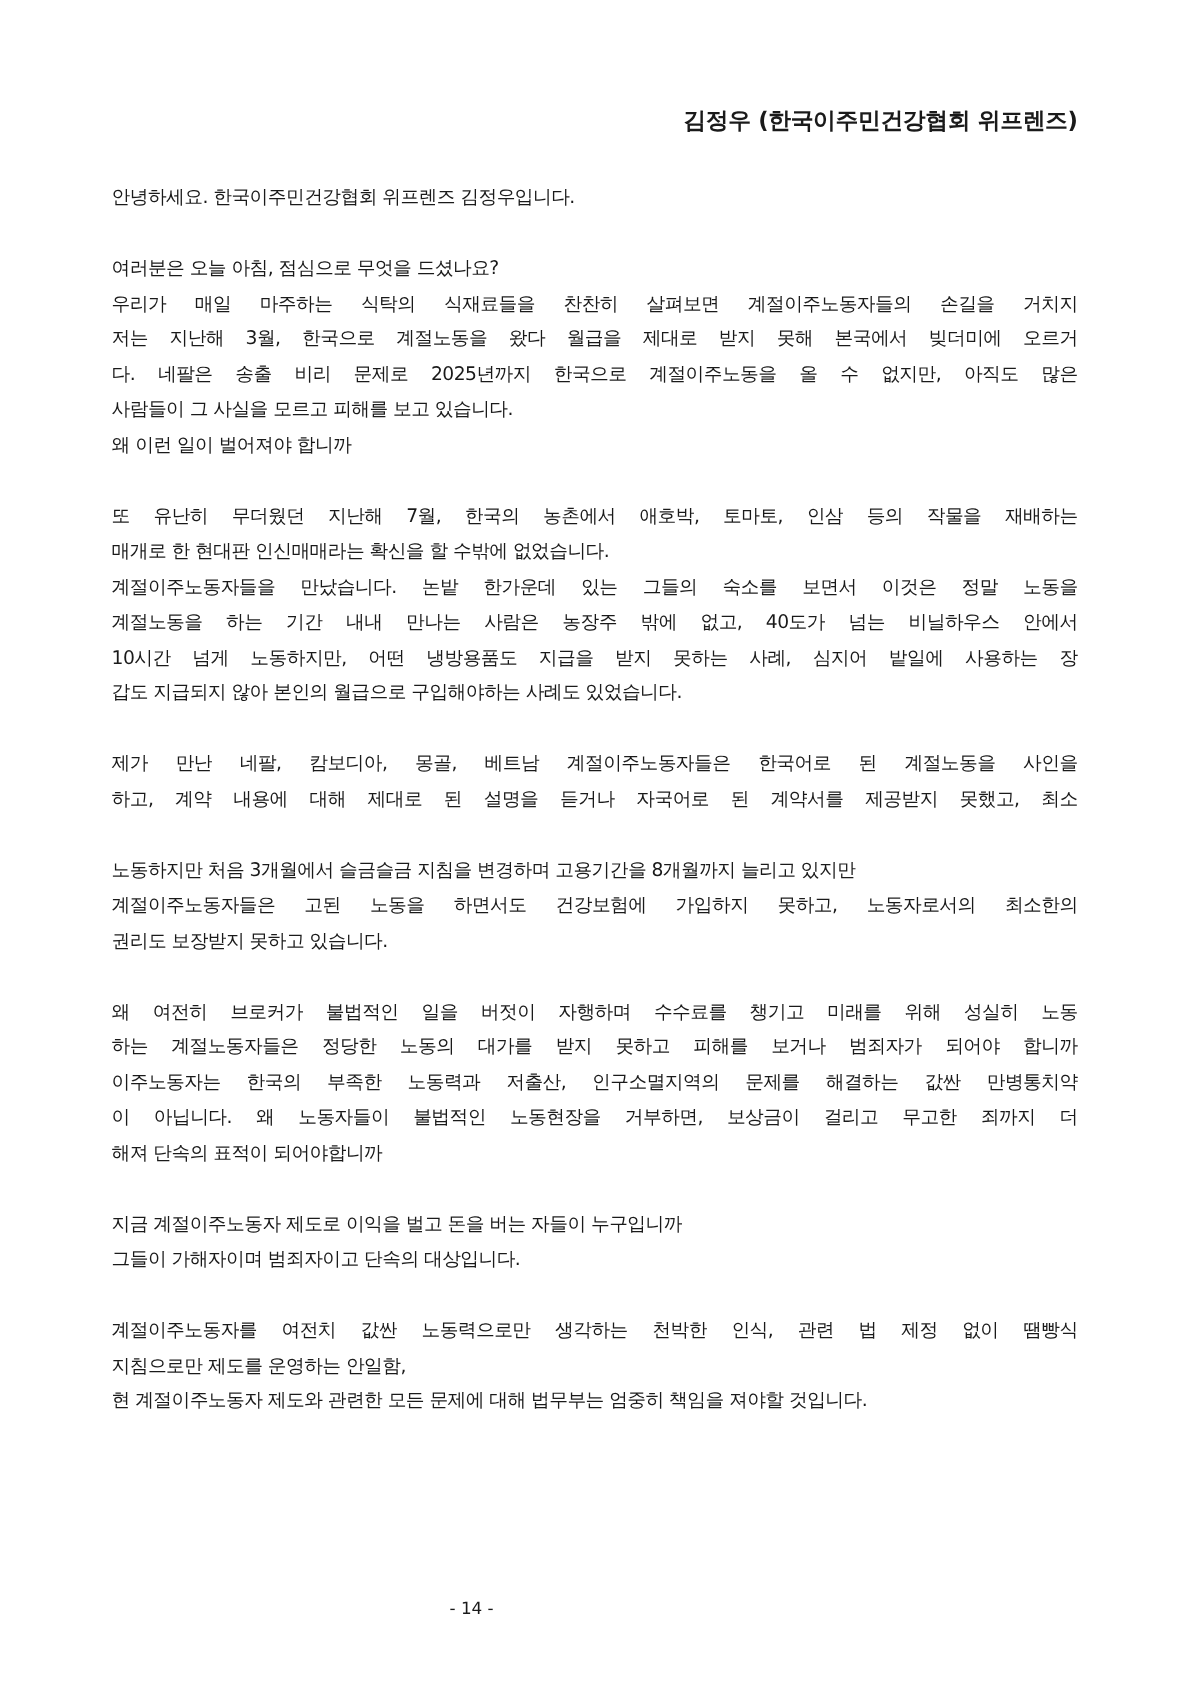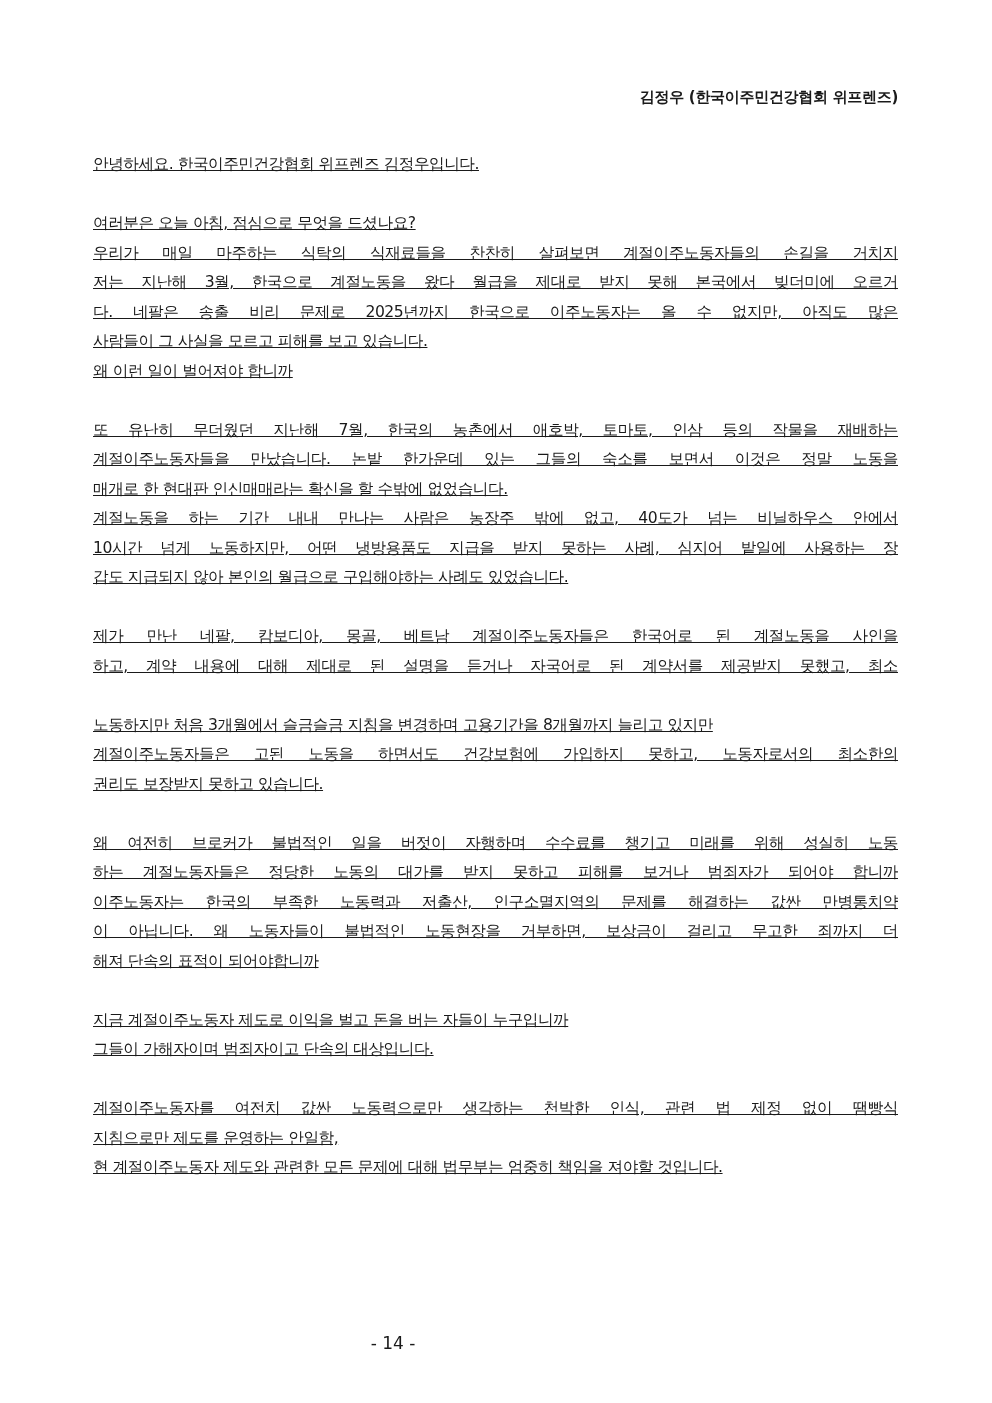"김정우 (한국이주민건강협회 위프렌즈)" .author { font-size: 15px -> 19px }
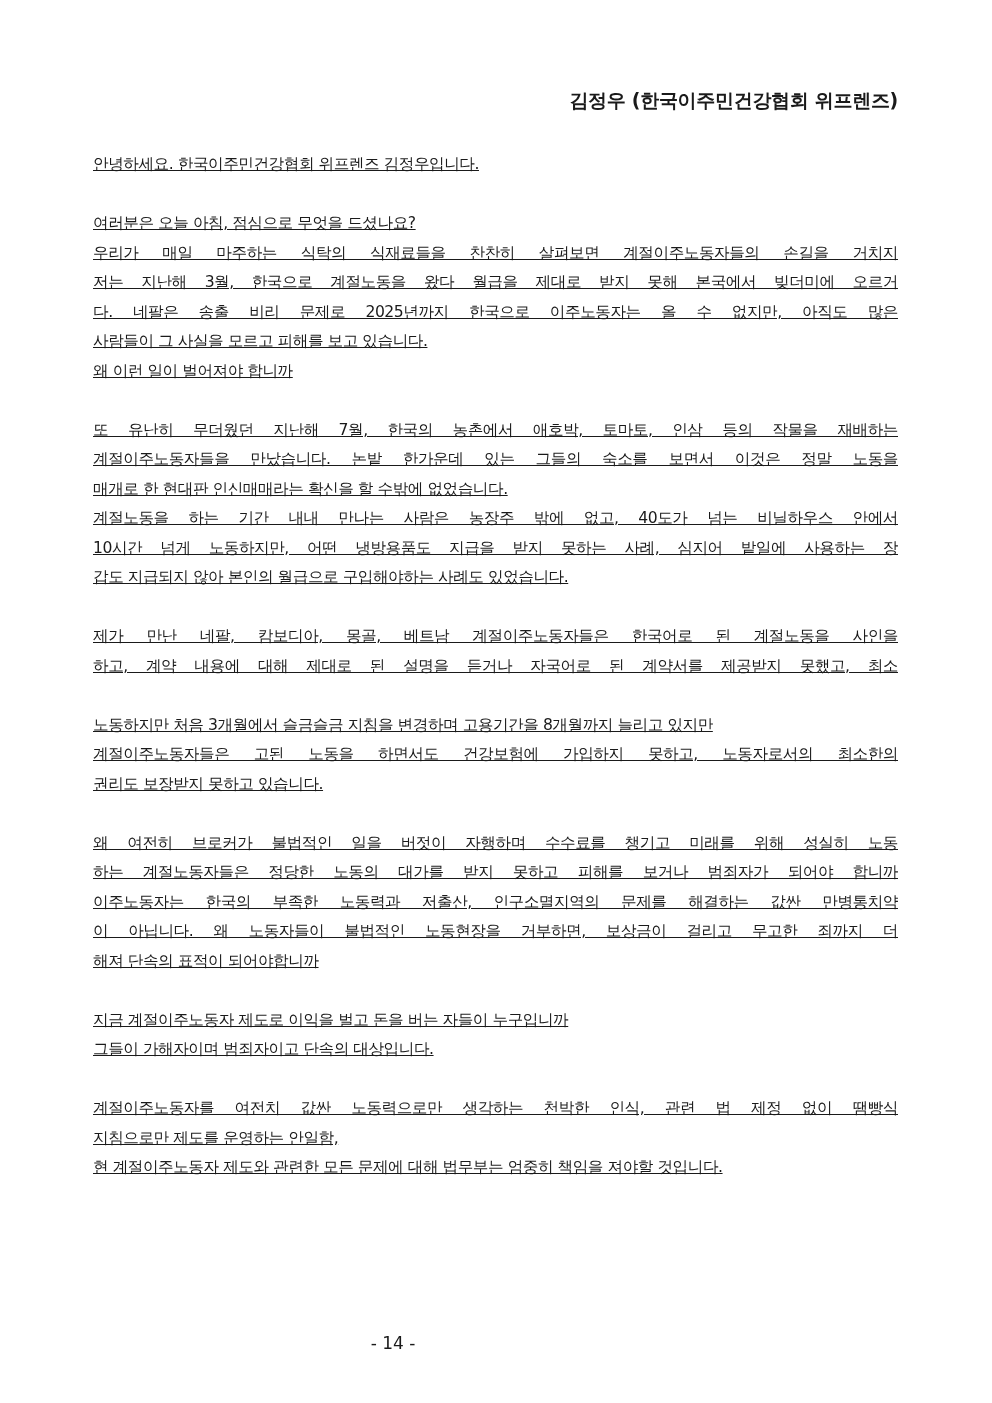"안녕하세요. 한국이주민건강협회 위프렌즈 김정우입니다." .para { text-decoration: underline -> none }
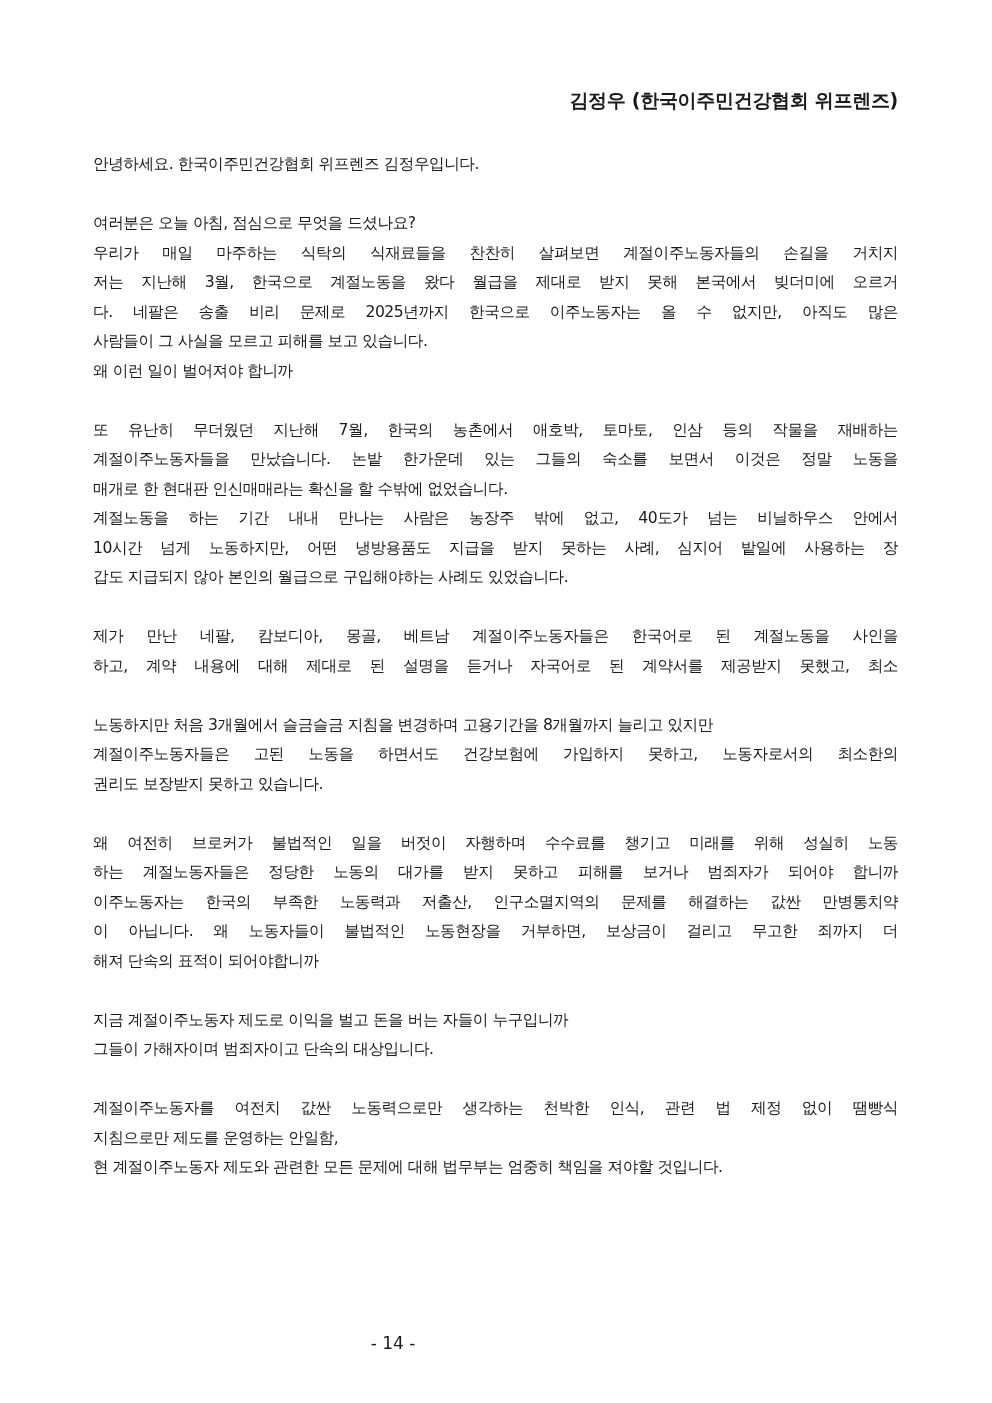"다. 네팔은 송출 비리 문제로" span.line { text: 이주노동자는 -> 계절이주노동을 }
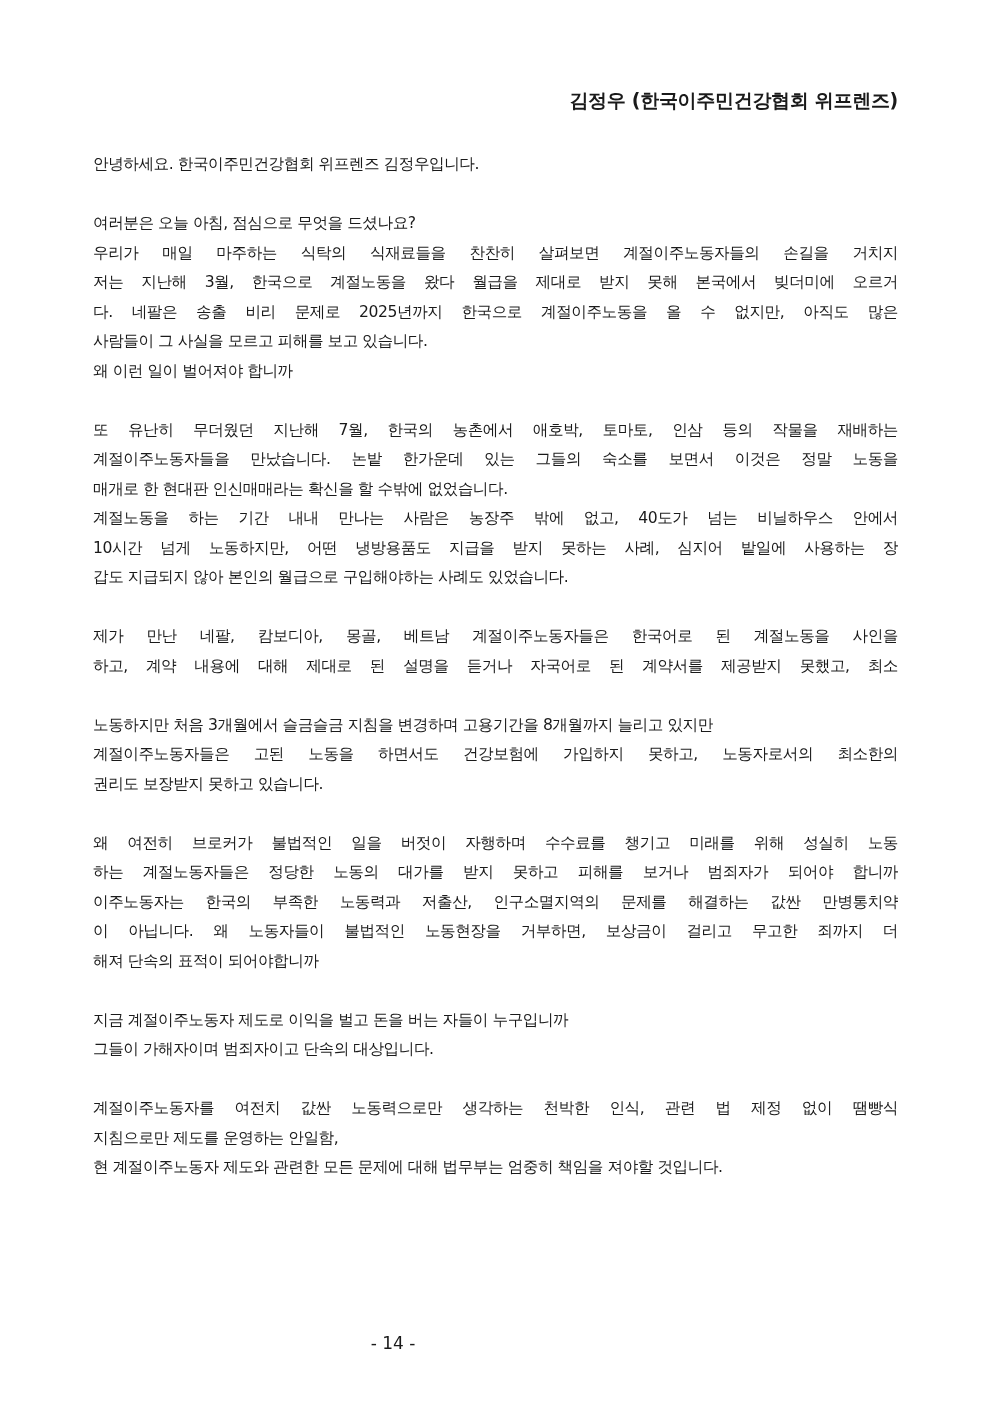"계절이주노동자들을 만났습니다. 논밭 한가운데 있는" span.line { order: before "매개로 한 현대판 인신매매라는 확신을" -> after "매개로 한 현대판 인신매매라는 확신을" }
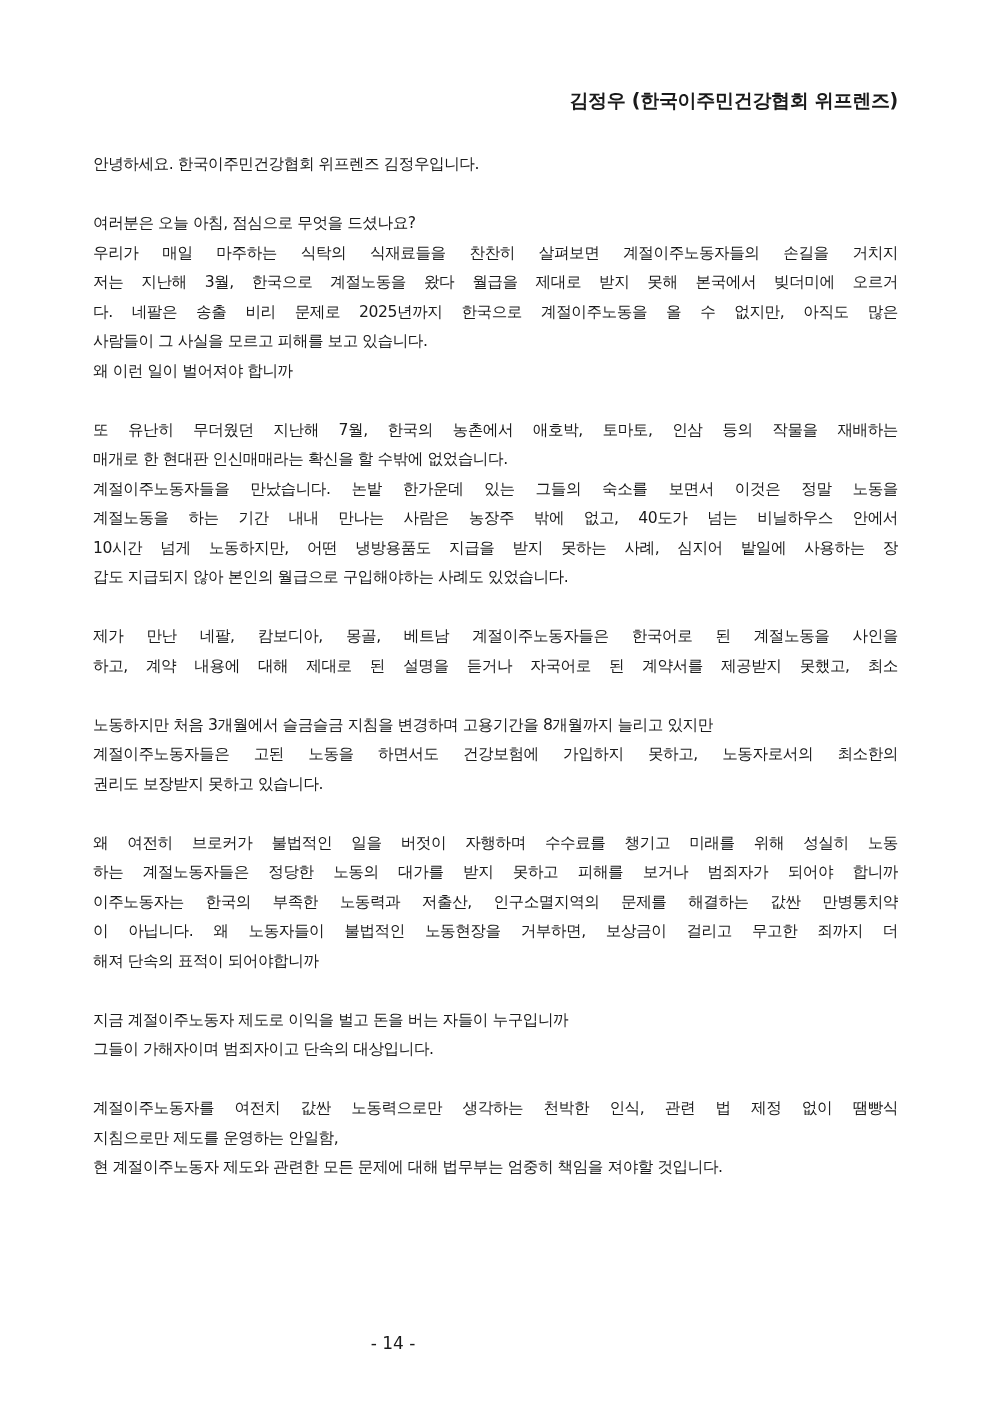"- 14 -" .footer { font-size: 17px -> 14px }
